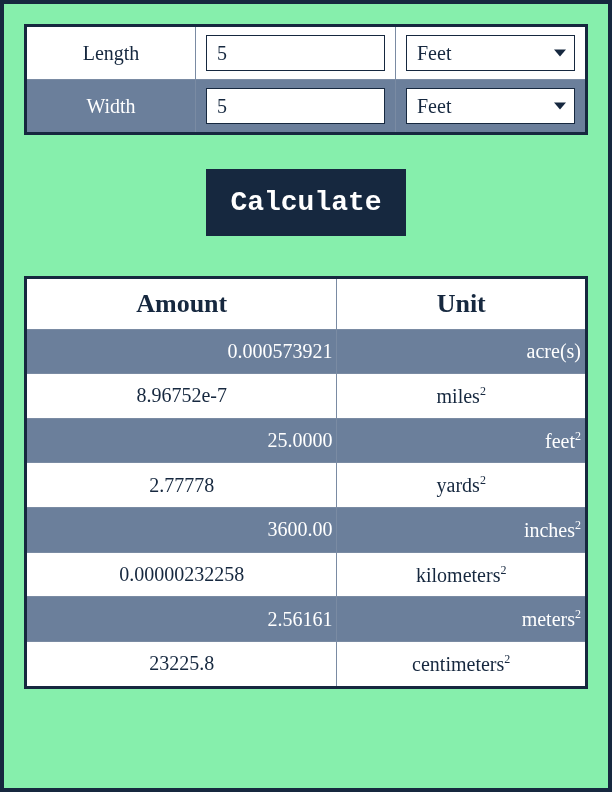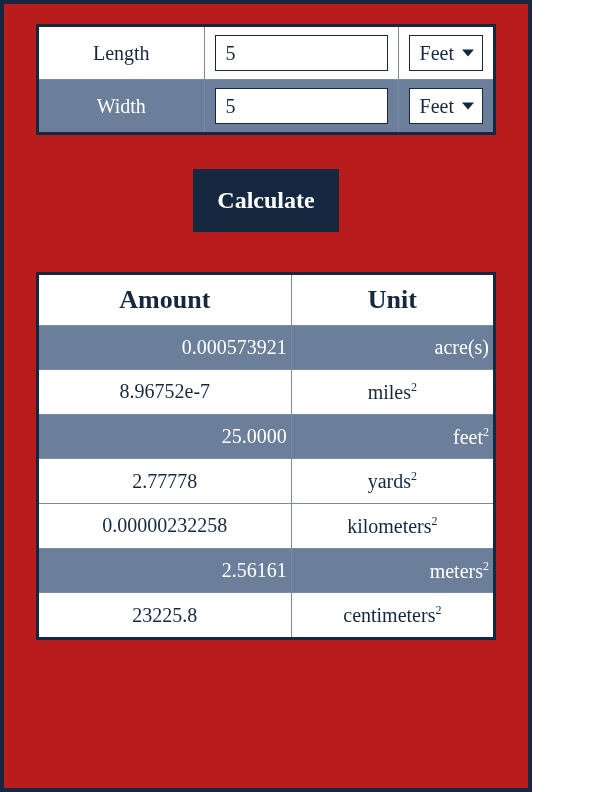"Length" .frame { background: #b91c1c -> #86efac; padding: 20px 32px -> 20px 20px; width: 532px -> 612px }
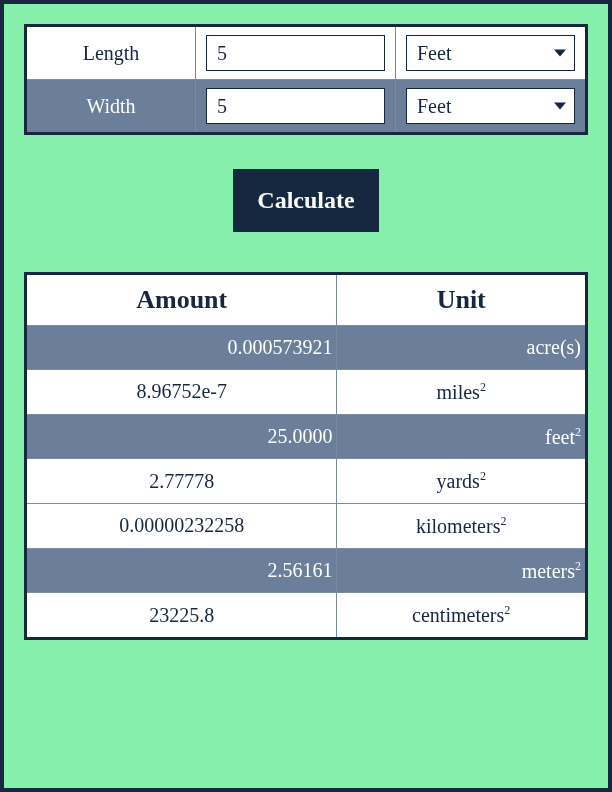"Calculate" .calc-btn { font-family: Liberation Serif, serif -> Liberation Mono, monospace; font-size: 24px -> 28px }
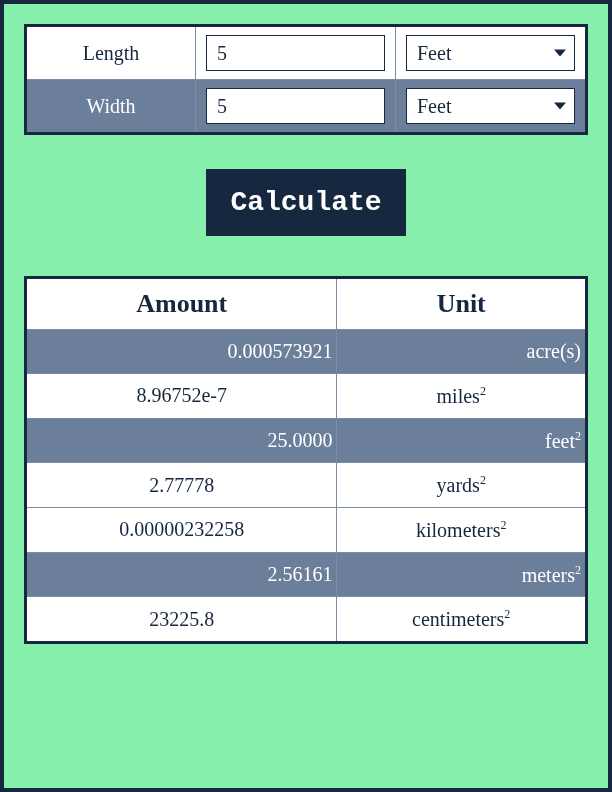"3600.00" tr.odd { html: none -> <tr> <td>3600.00</td> <td>inches<sup>2</sup></td> </tr> }
